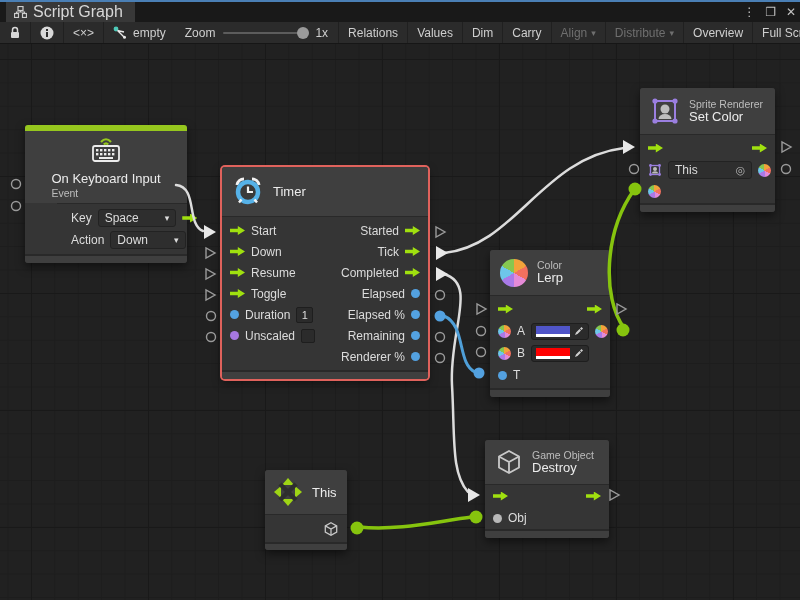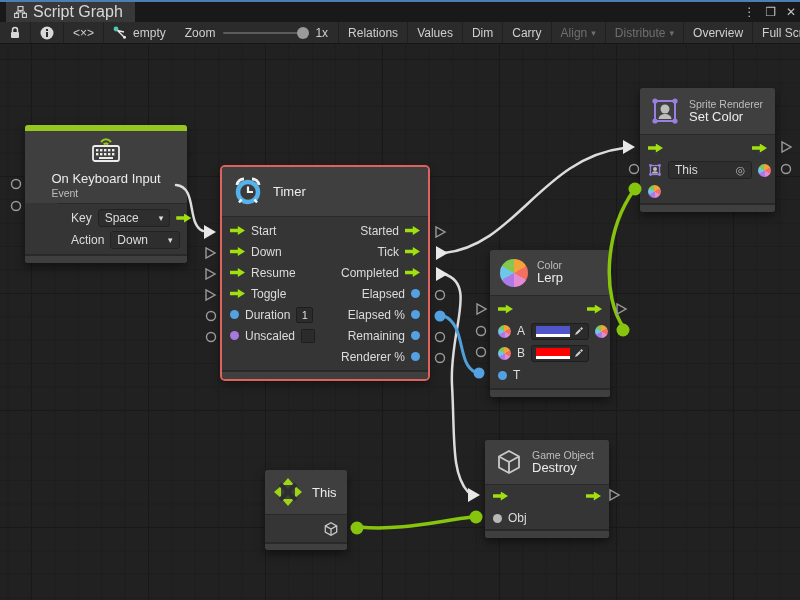"Space" .dd { gap: 16px -> 22px }
